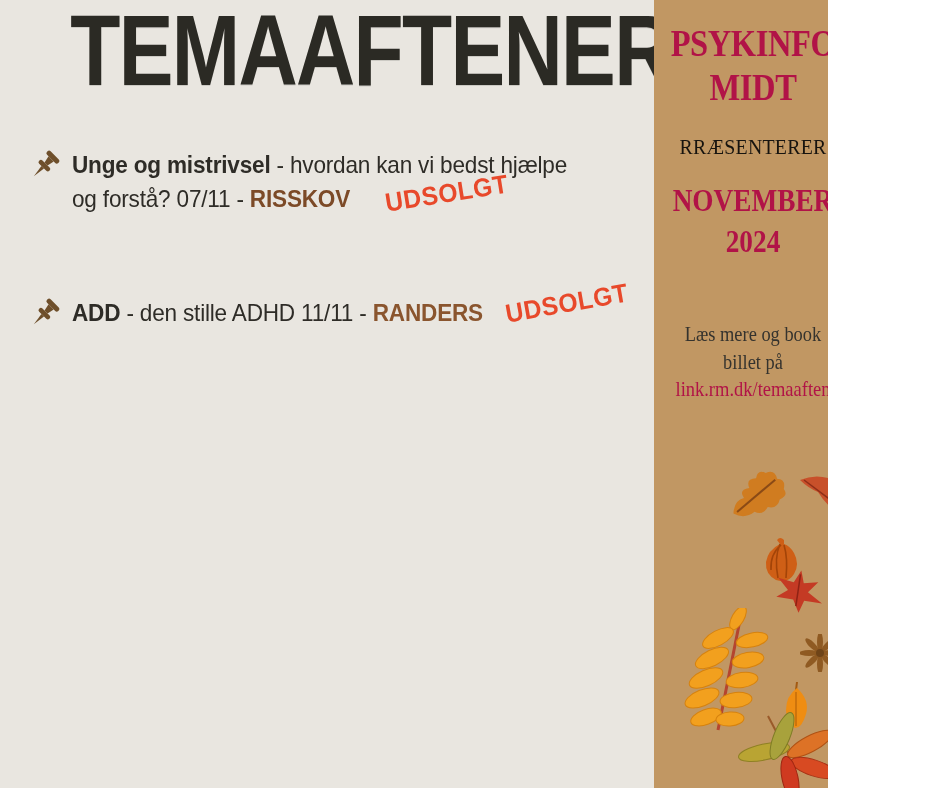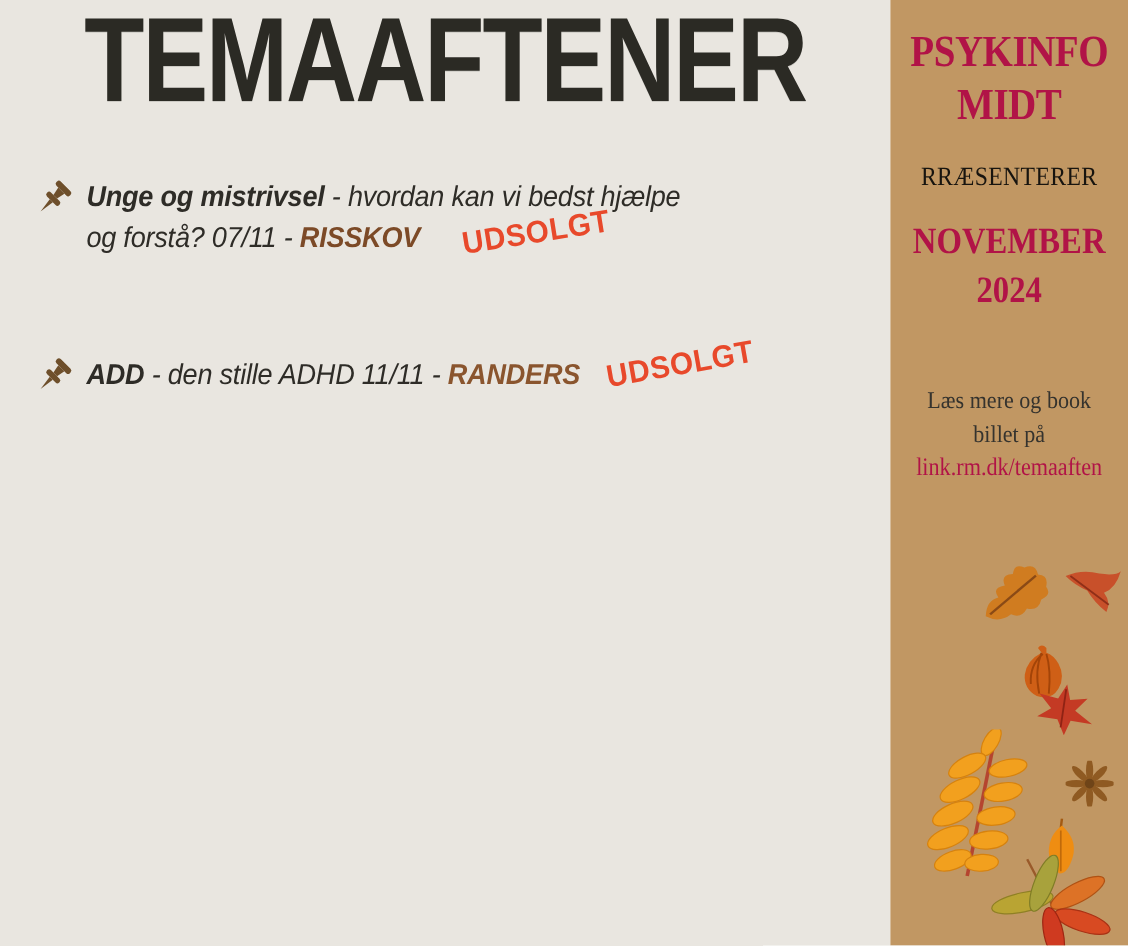"TEMAAFTENER" .poster { width: 940px -> 828px }
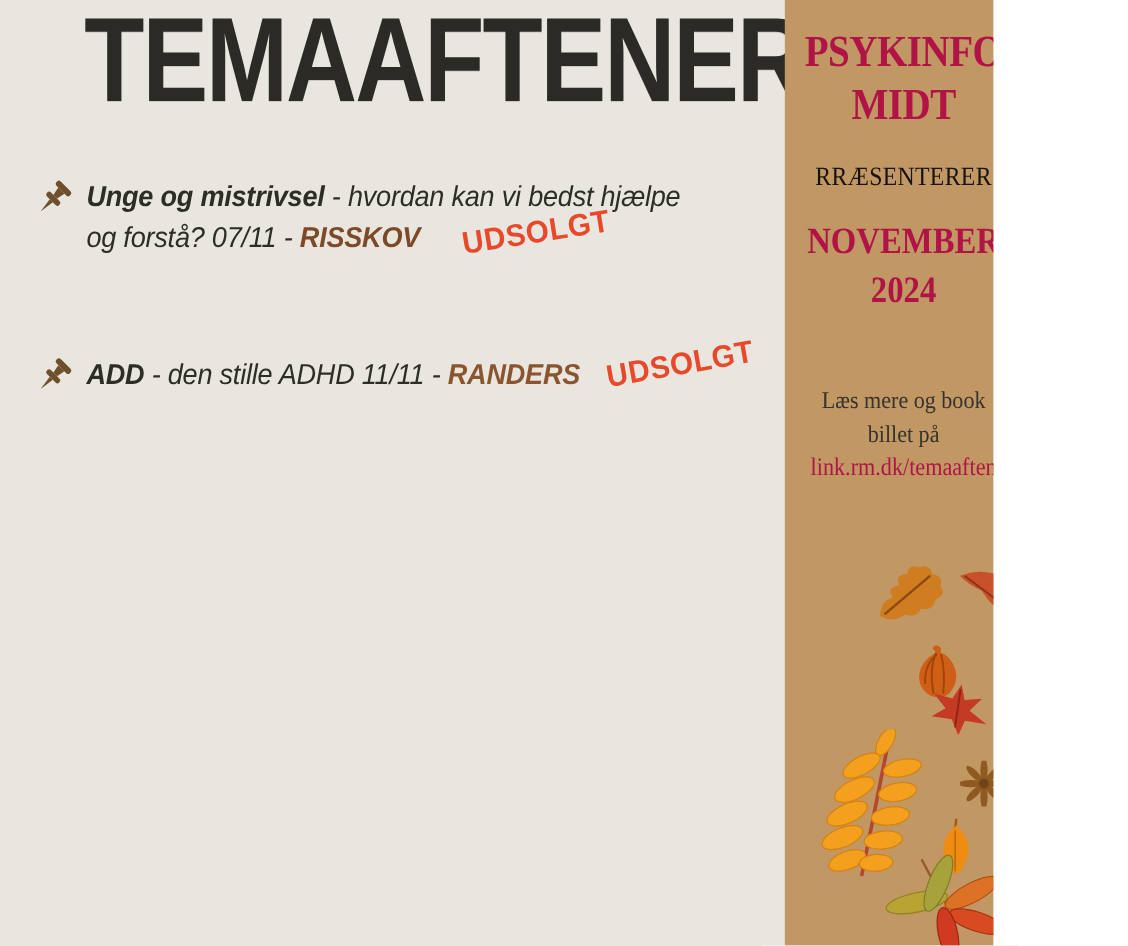"Unge og mistrivsel - hvordan" .event { font-style: italic -> none }
